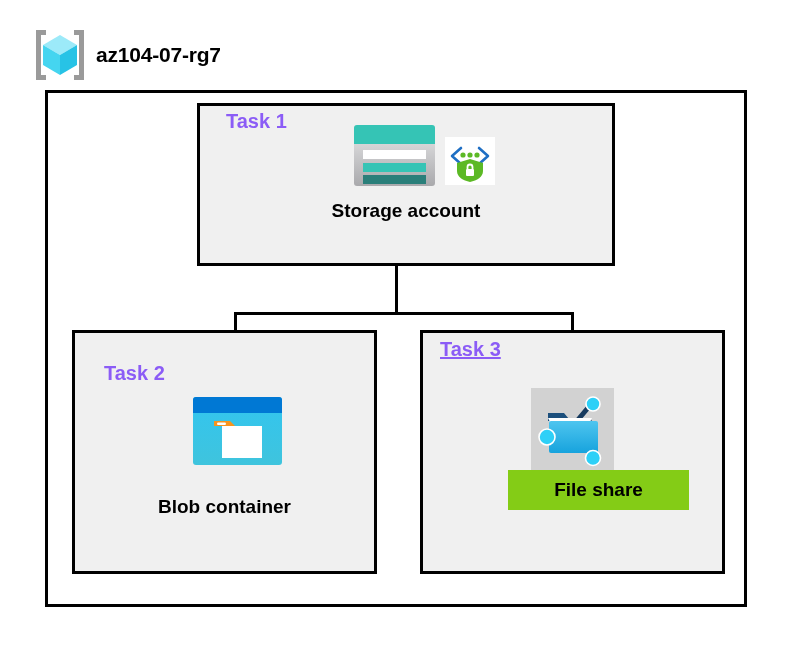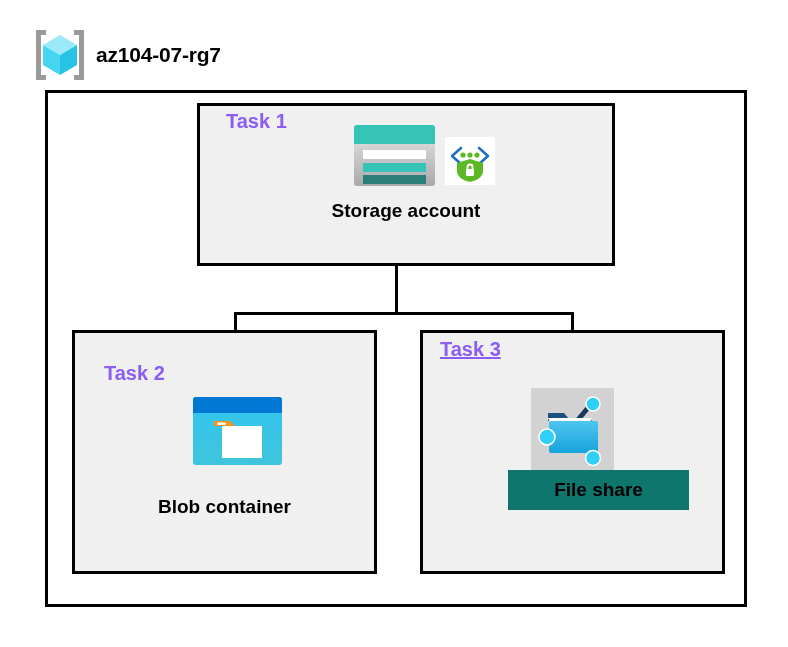"File share" #fileshare-label { background: #0f766e -> #84cc16 }
